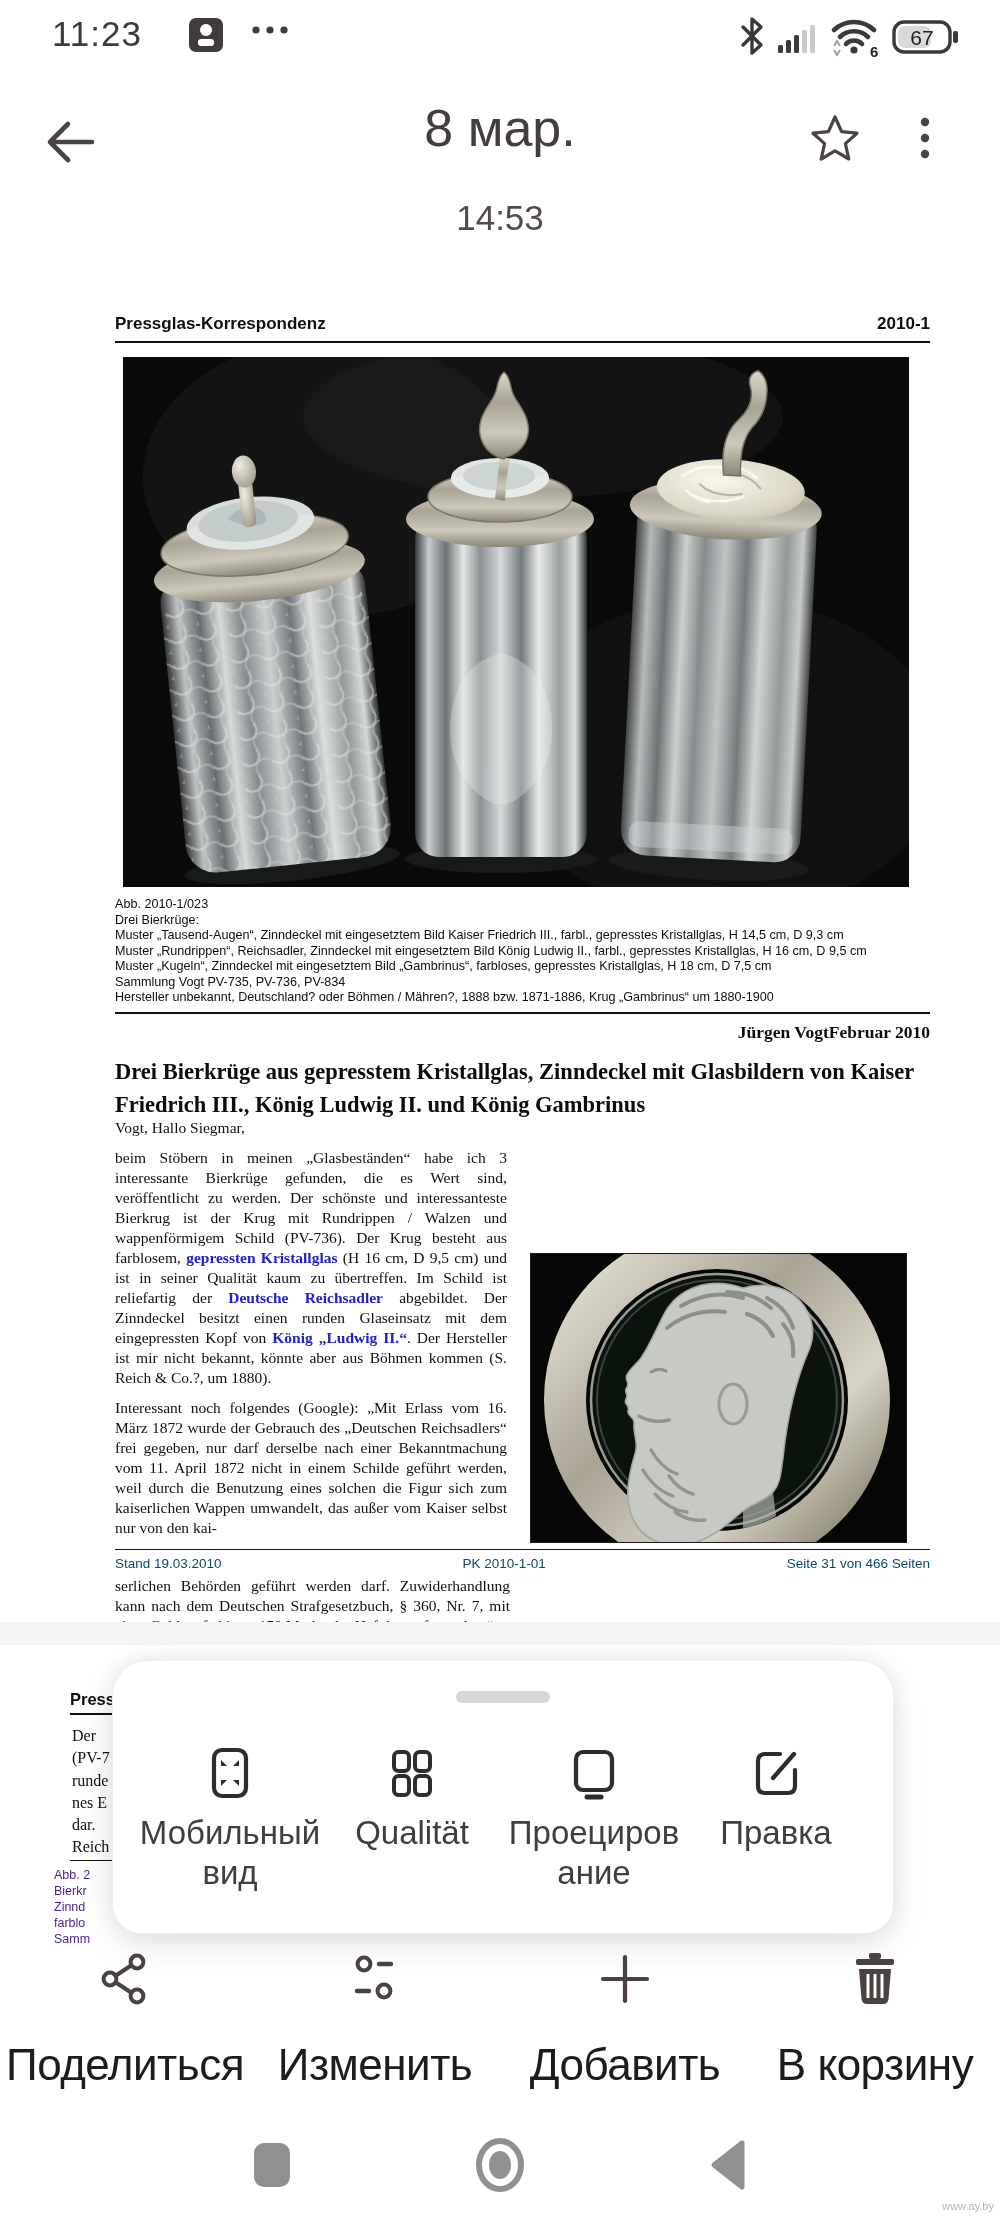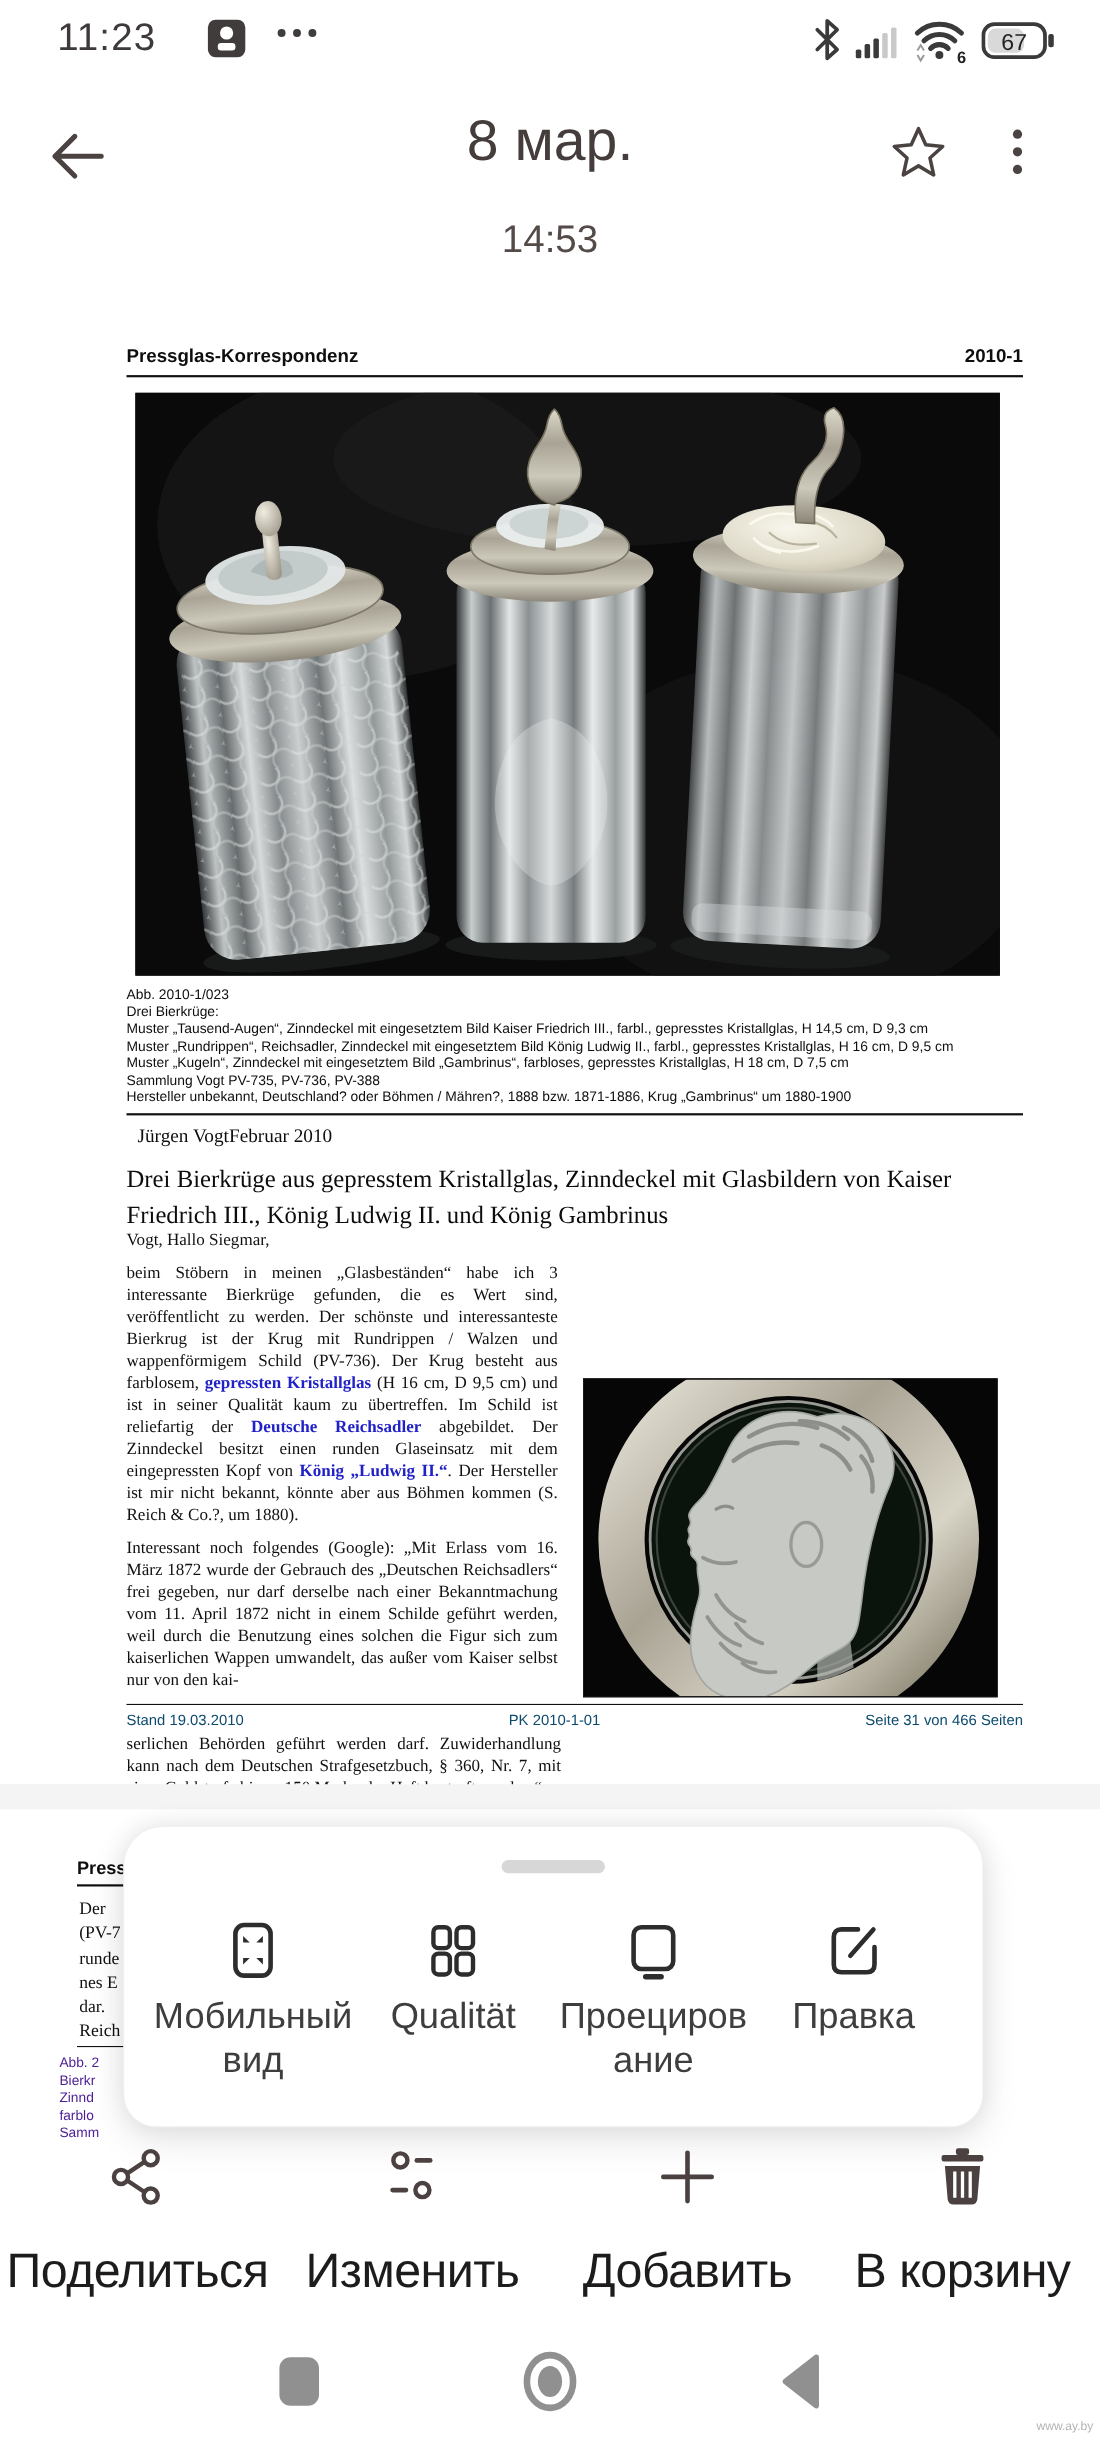"Sammlung Vogt PV-735, PV-736, PV-388" div { text: PV-388 -> PV-834 }
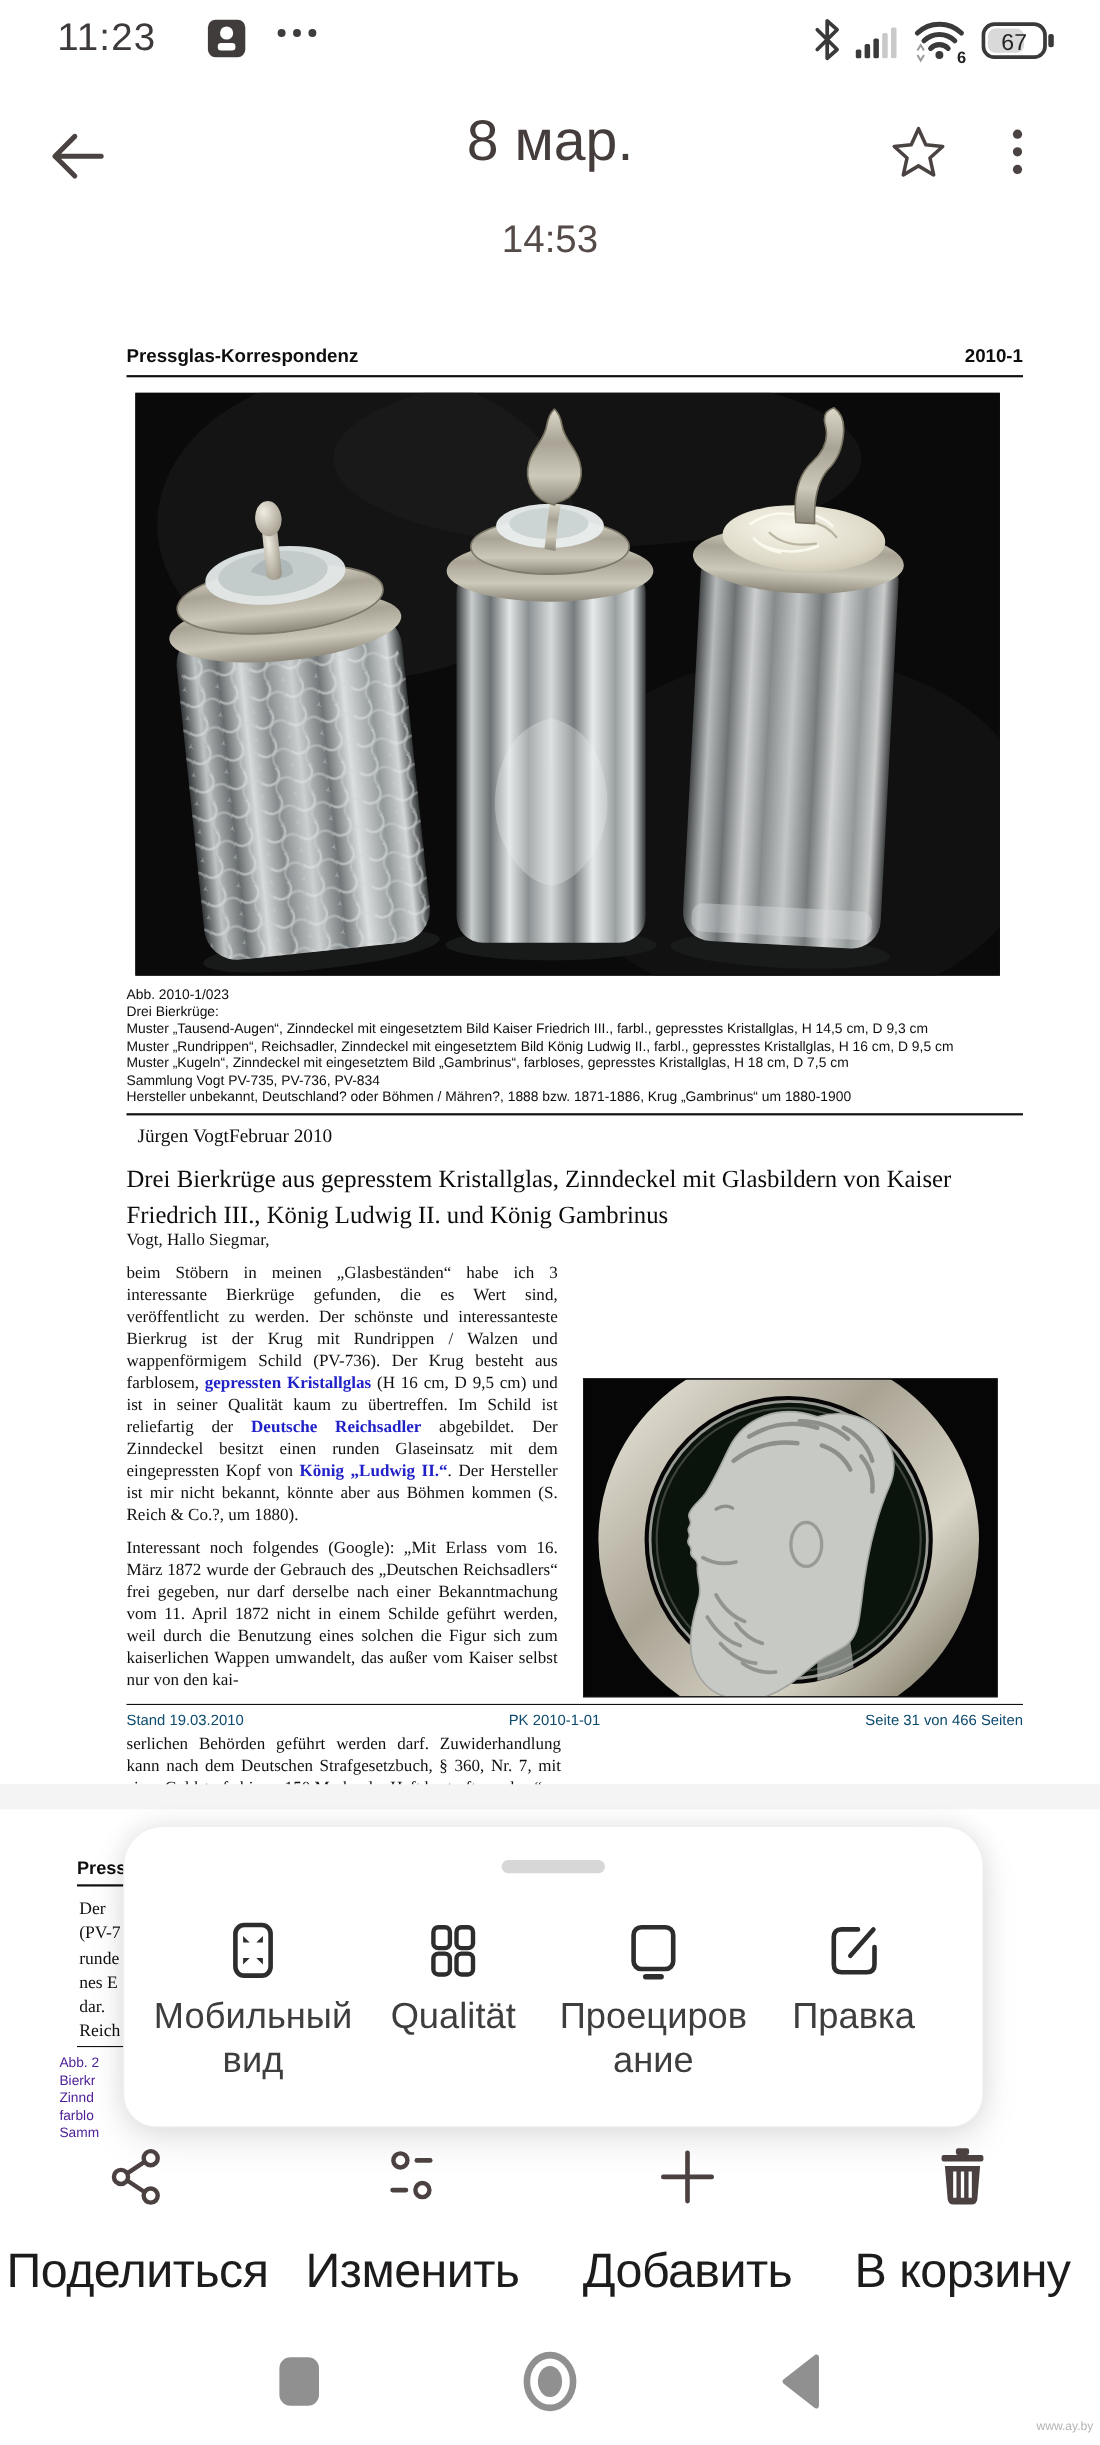"Jürgen Vogt" .authorrow { font-weight: normal -> bold; justify-content: flex-start -> flex-end; margin-left: 10px -> none }
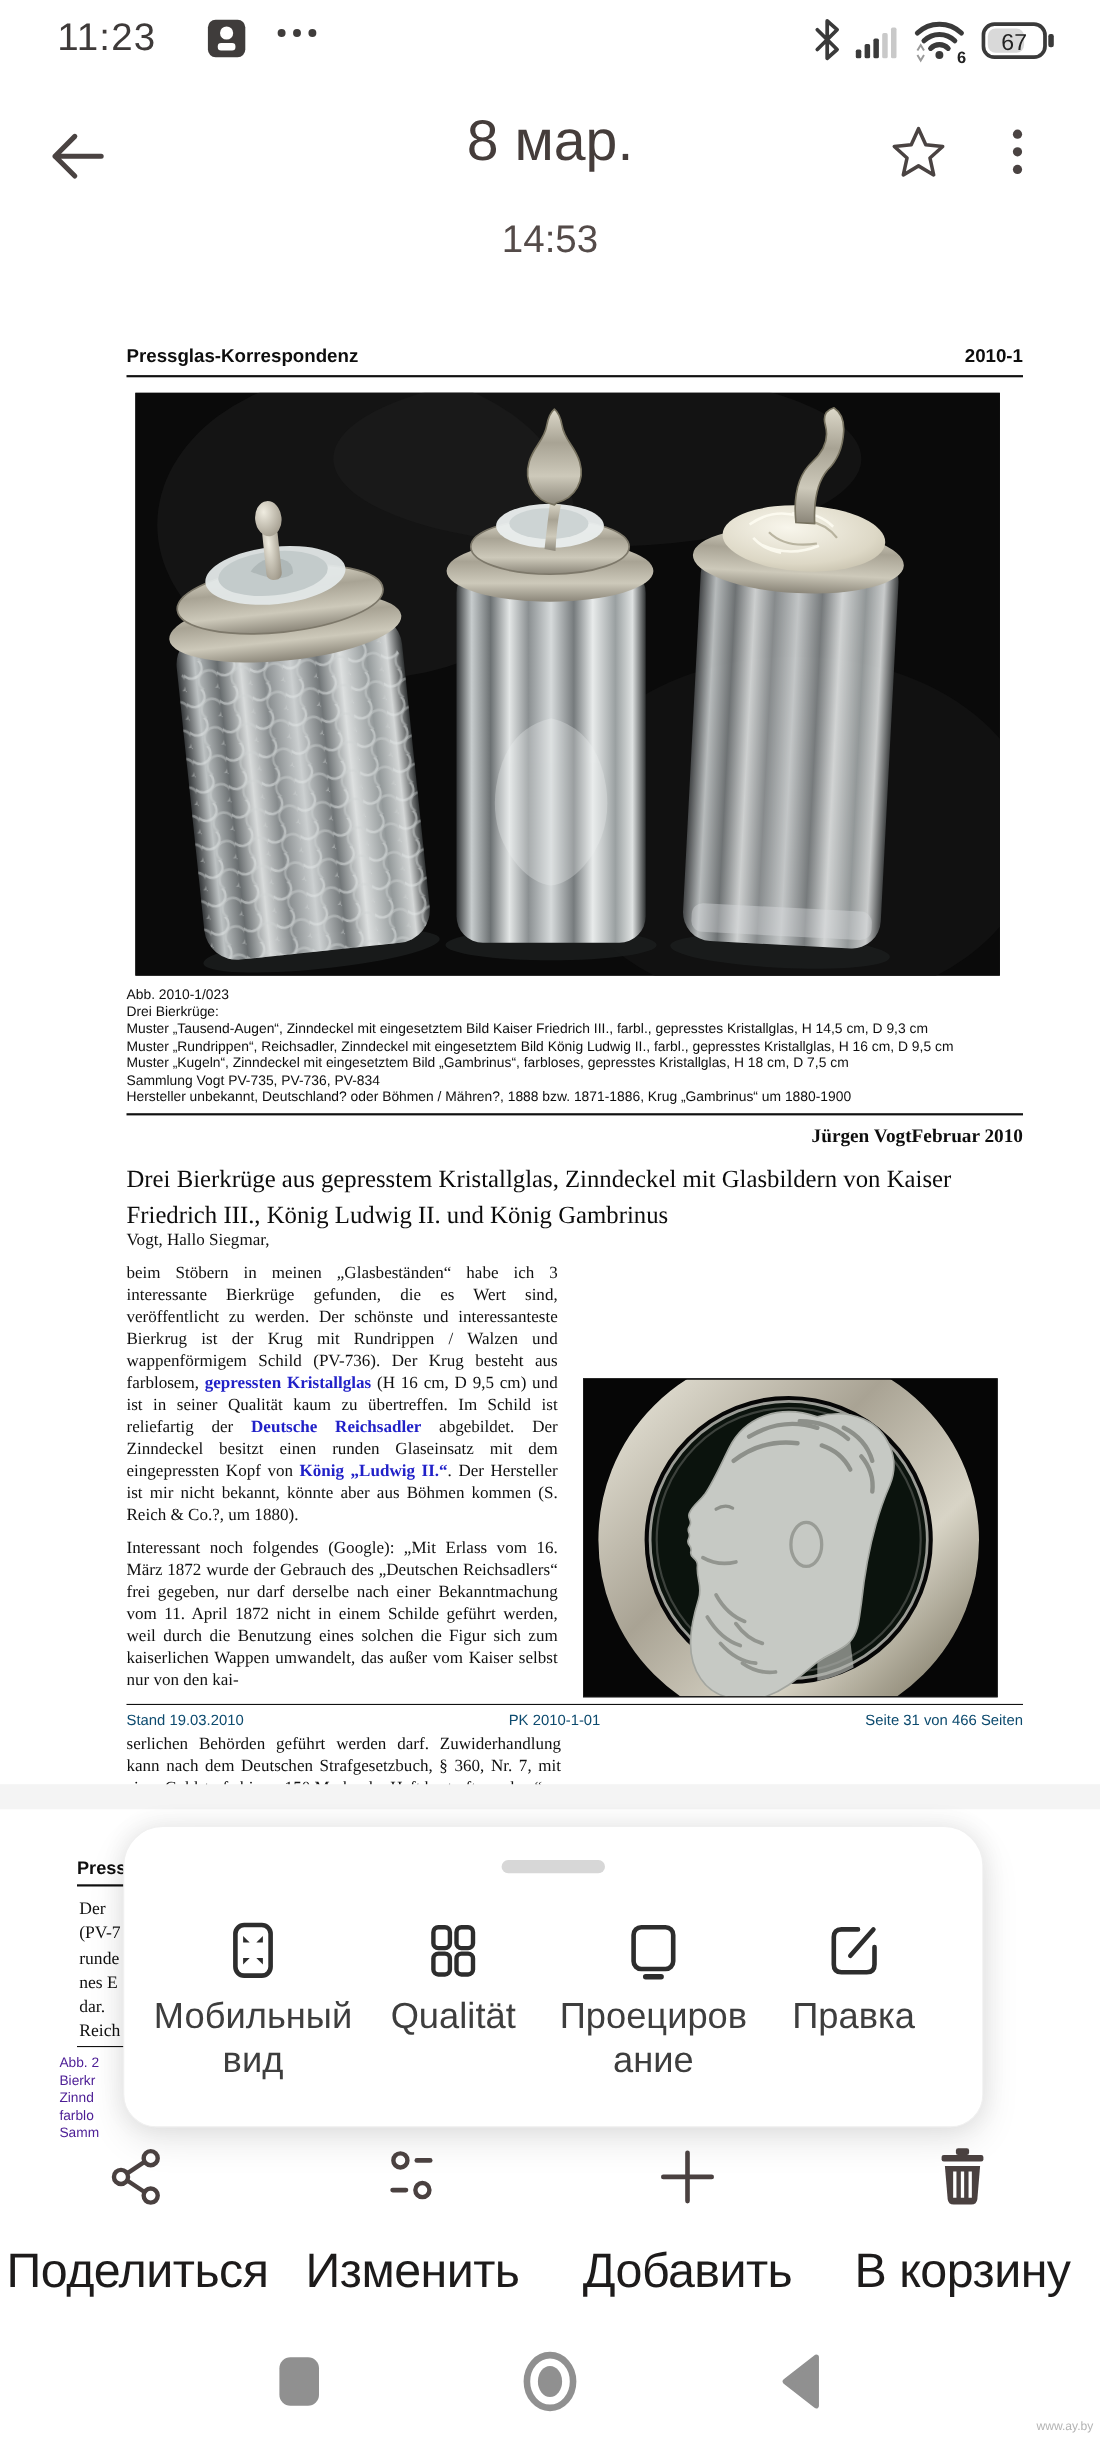"Drei Bierkrüge aus gepresstem" .arttitle { font-weight: normal -> bold }
